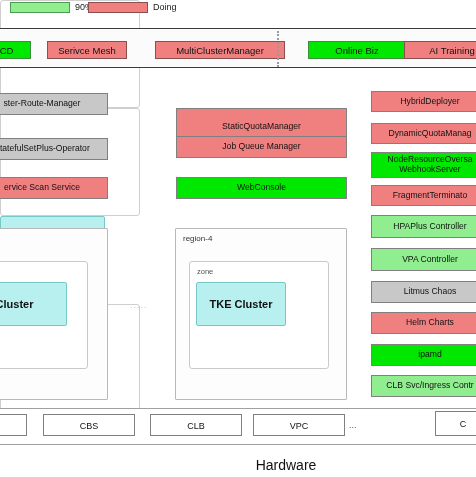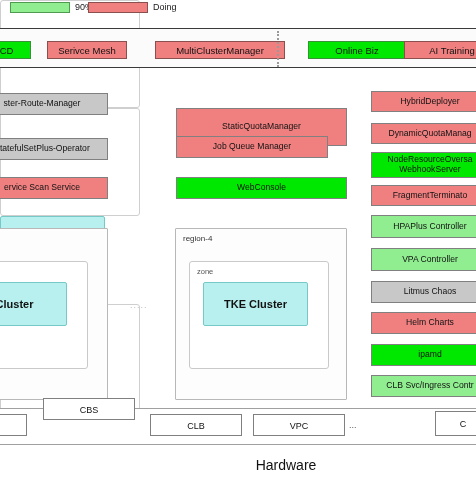"Job Queue Manager" div.box { width: 152px -> 171px }
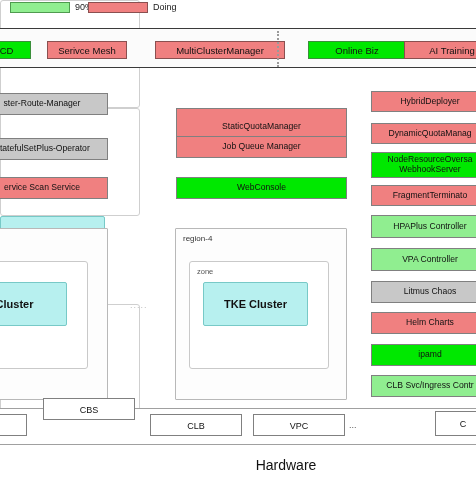"TKE Cluster" div.cluster { left: 203px -> 196px; width: 105px -> 90px }
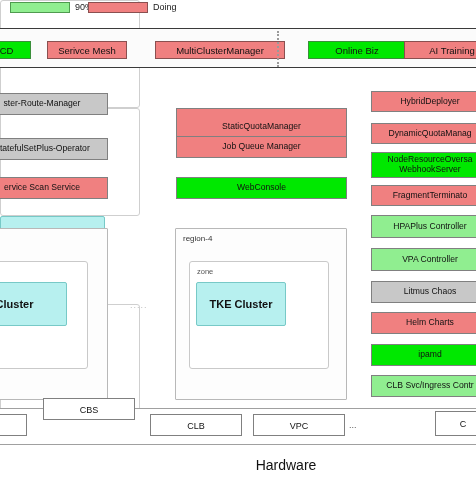"CBS" div.hwbox { top: 398px -> 414px }
